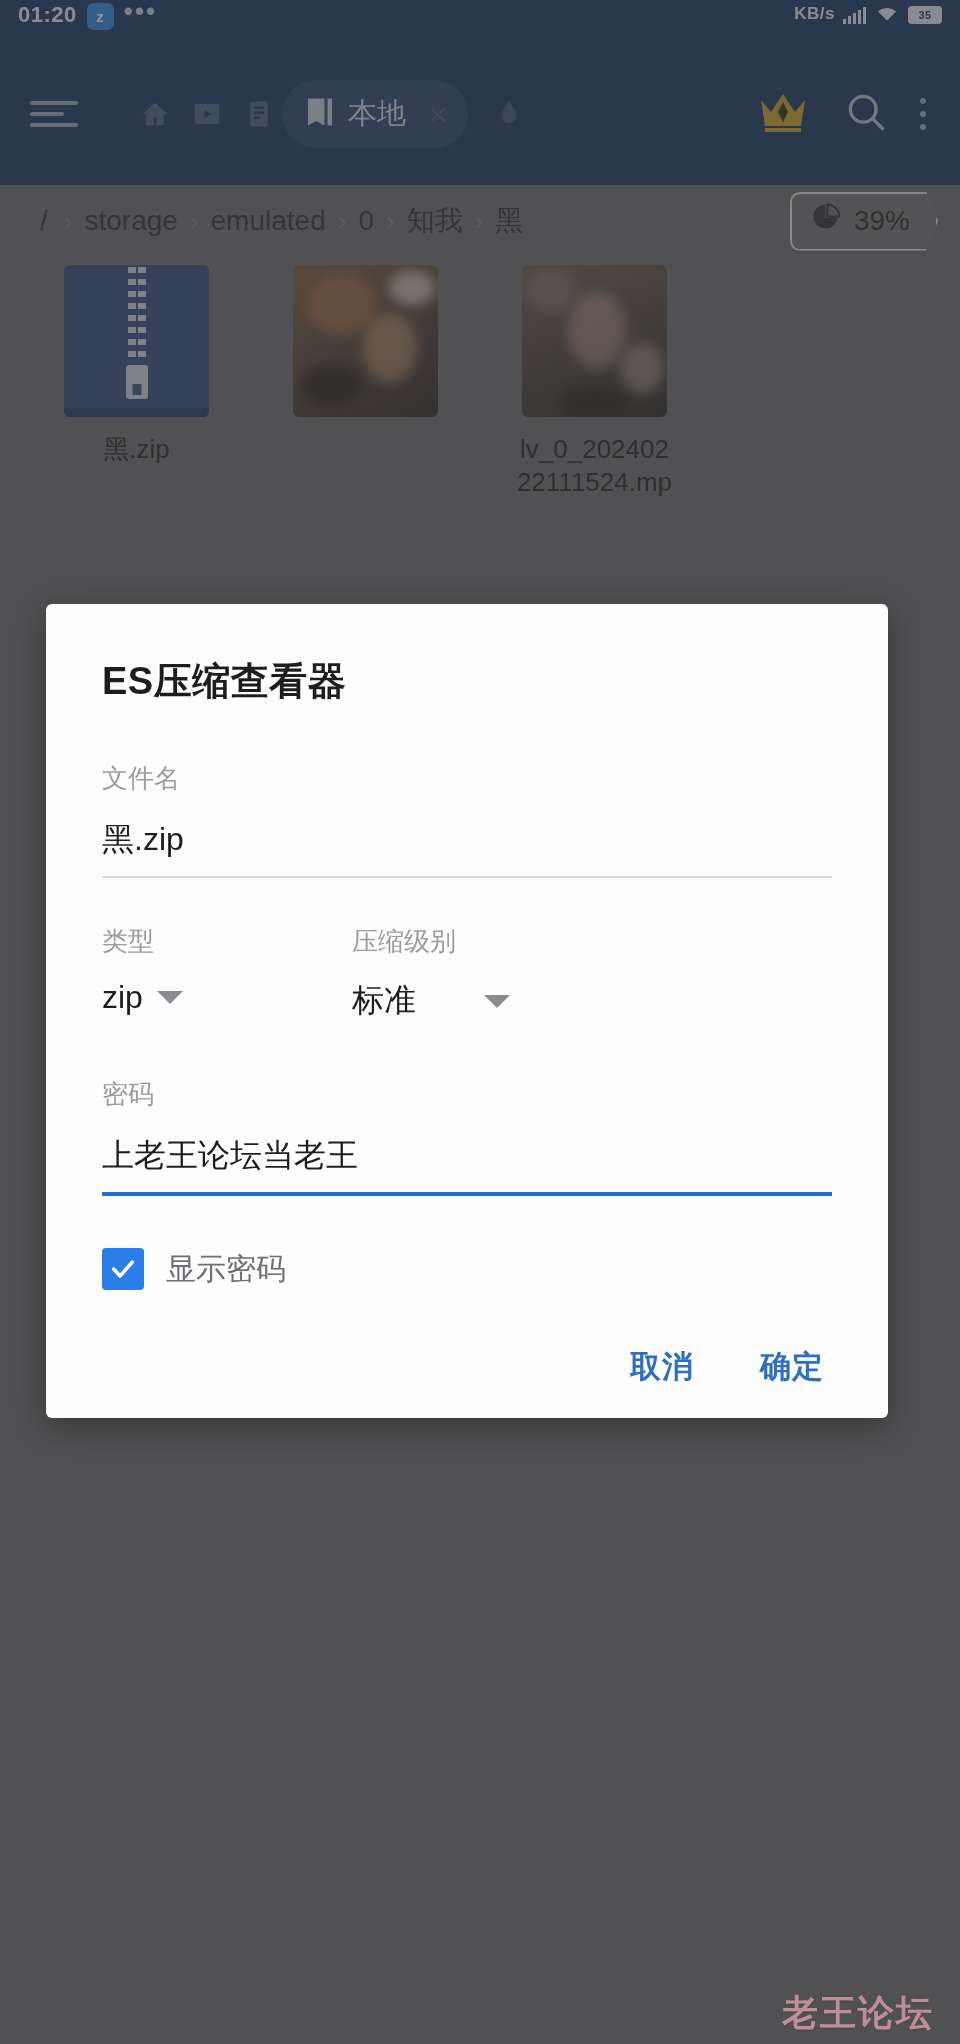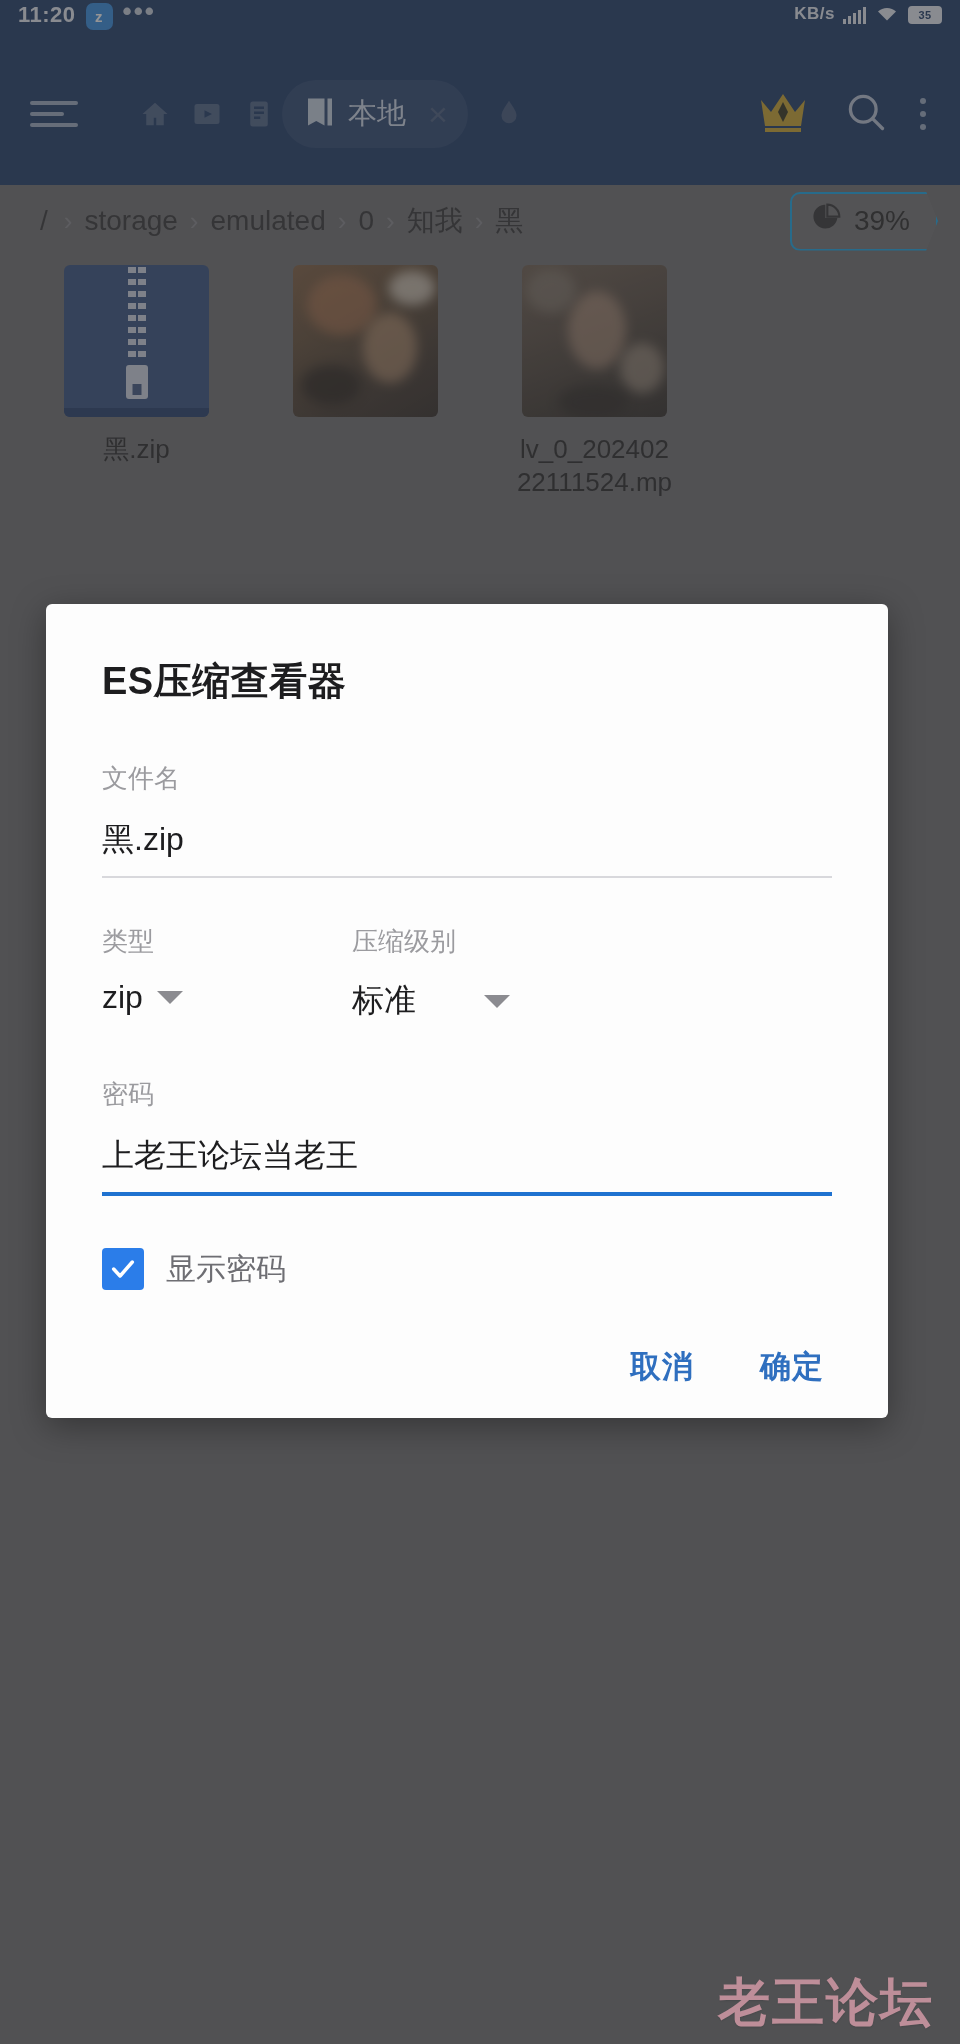"11:20" span.sb-clock { text: 11:20 -> 01:20 }
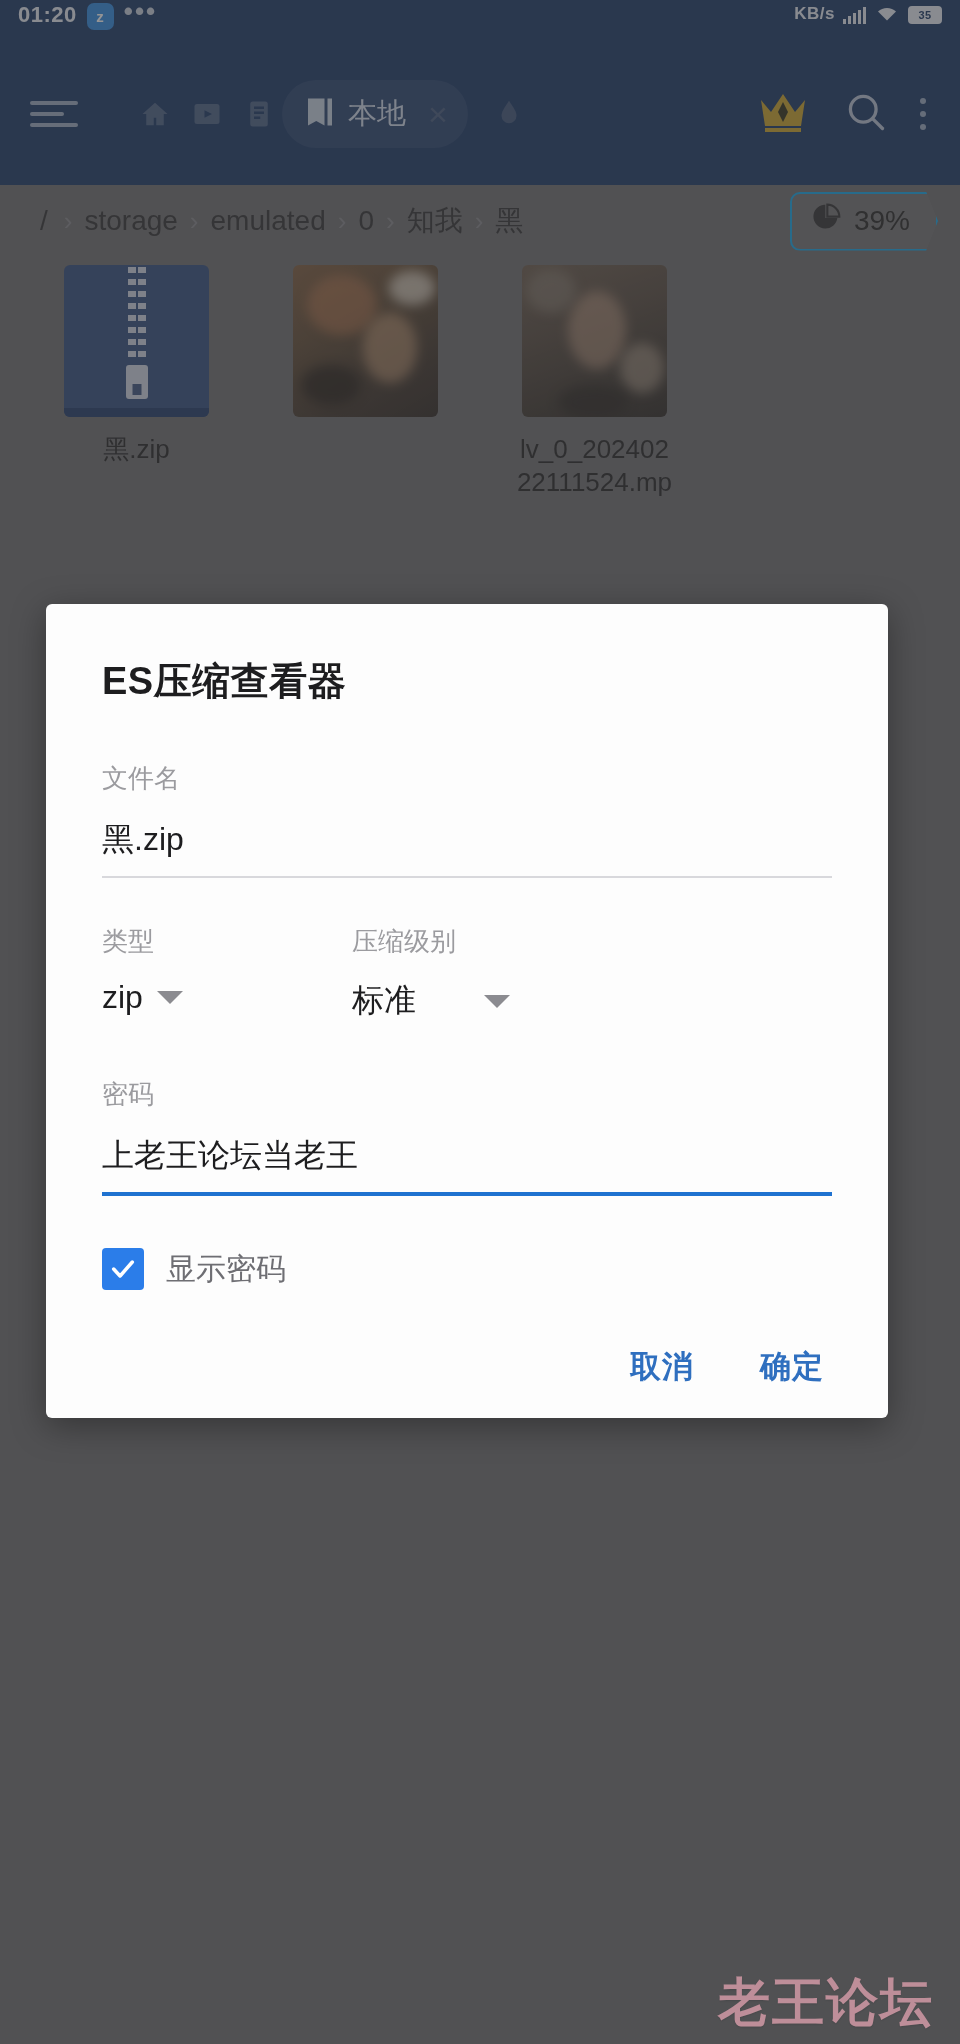"39%" .storage-badge { border: 2px solid #0ea5e9 -> 2px solid #e5e5e5 }
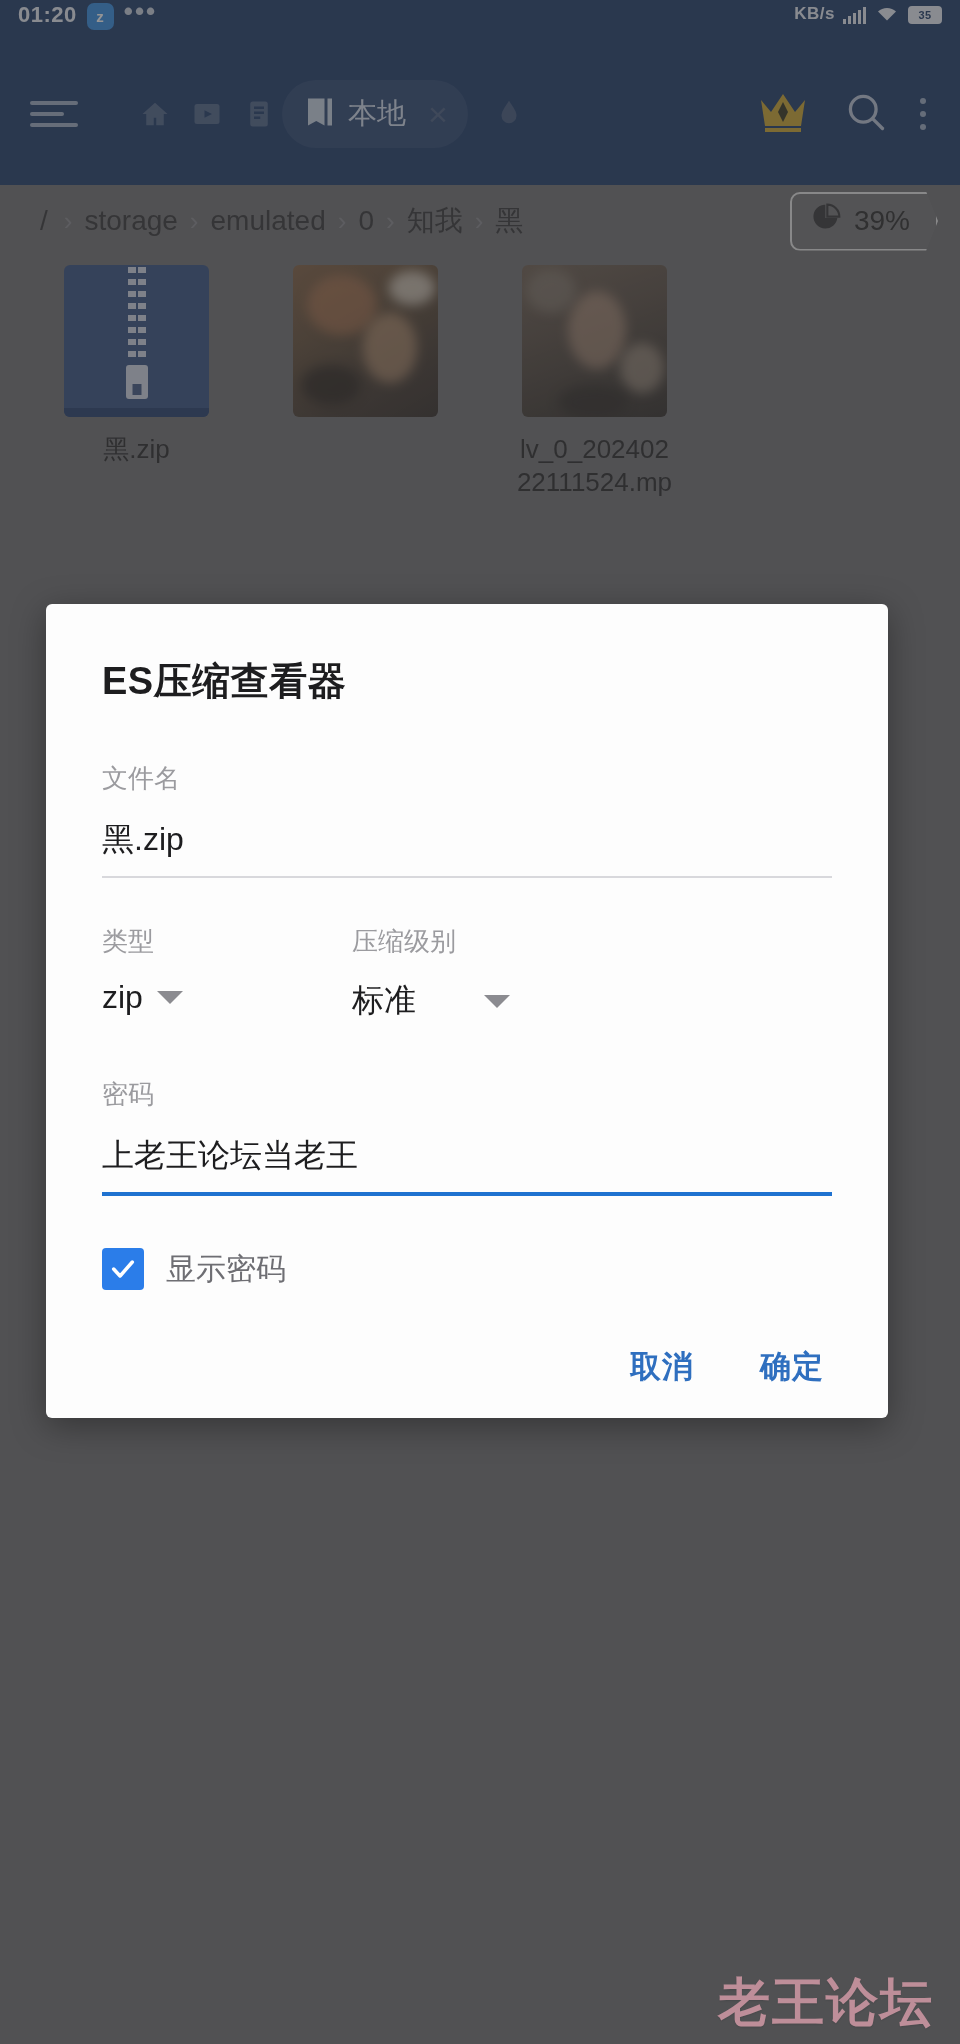"老王论坛" .watermark { font-size: 52px -> 36px }
